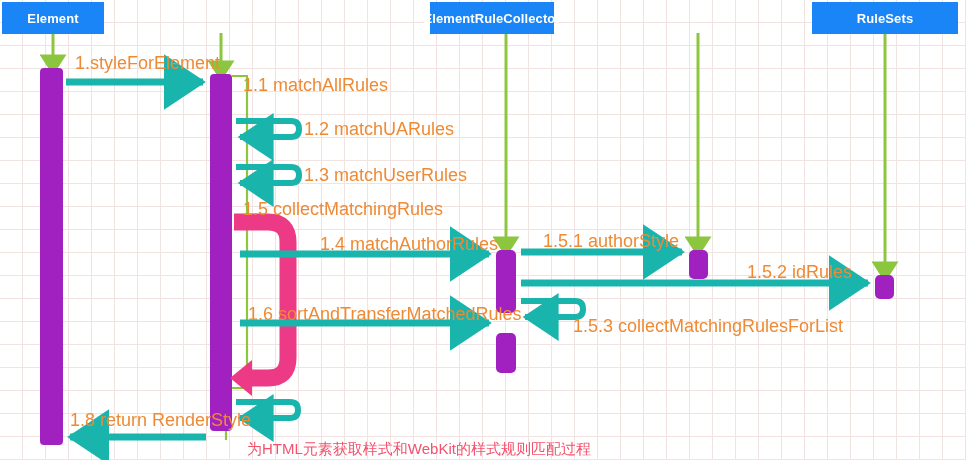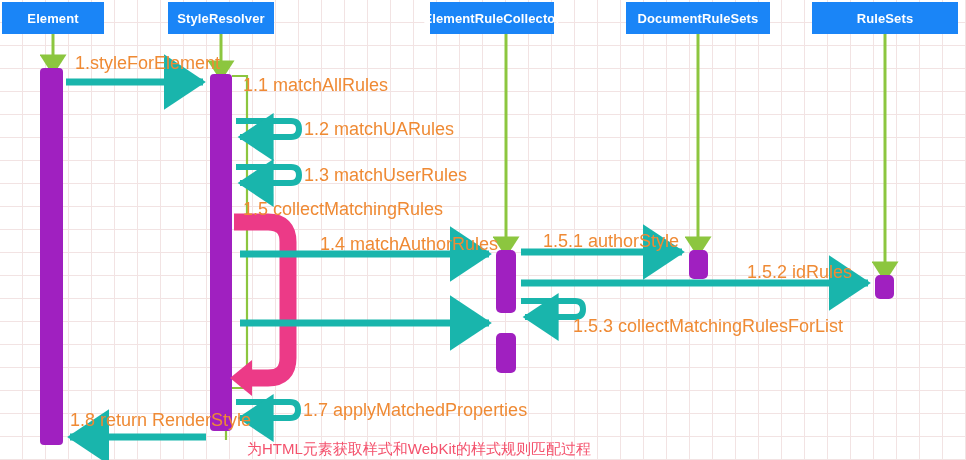"StyleResolver" div.actor-box { html: <div> <span>StyleResolver</span> </div> -> none }
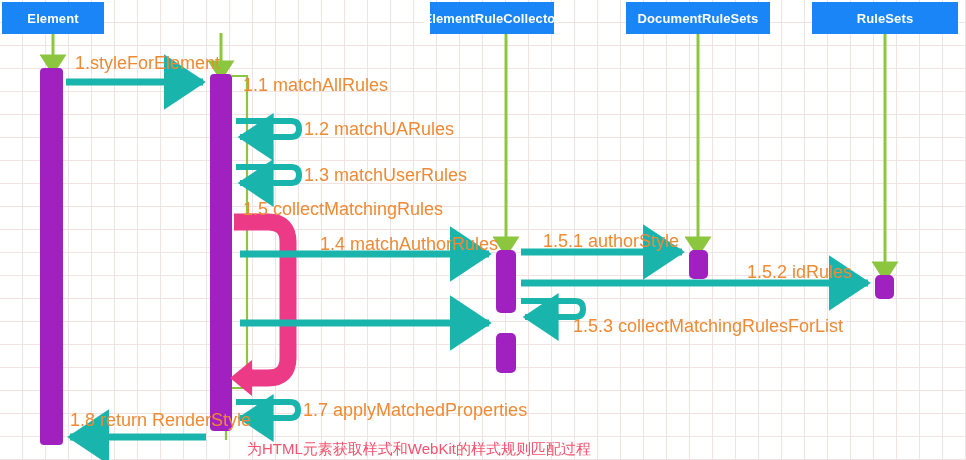"DocumentRuleSets" div.actor-box { html: <div> <span>DocumentRuleSets</span> </div> -> none }
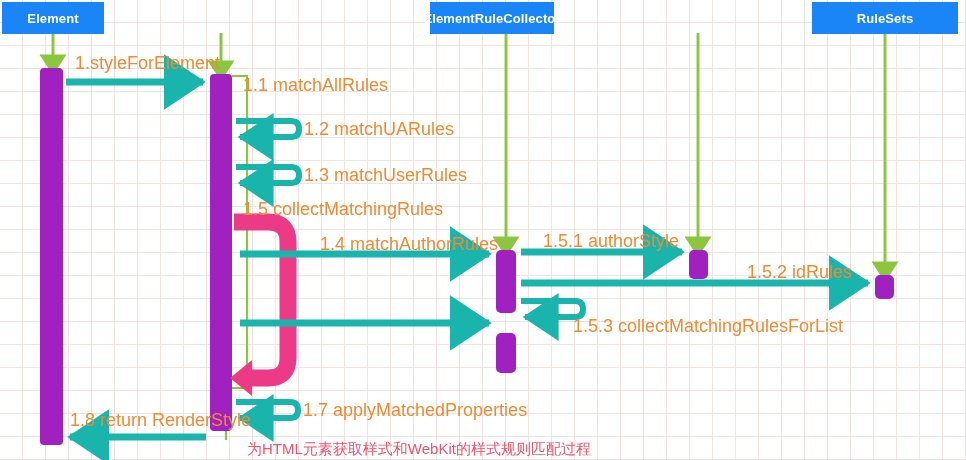"1.6 sortAndTransferMatchedRules" div.msg-label { html: none -> <div>1.6 sortAndTransferMatchedRules</div> }
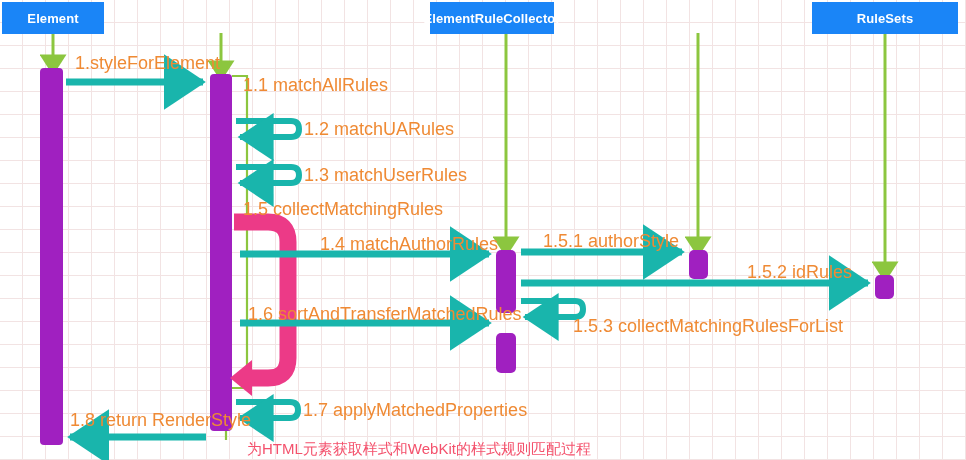"1.7 applyMatchedProperties" div.msg-label { html: <div>1.7 applyMatchedProperties</div> -> none }
